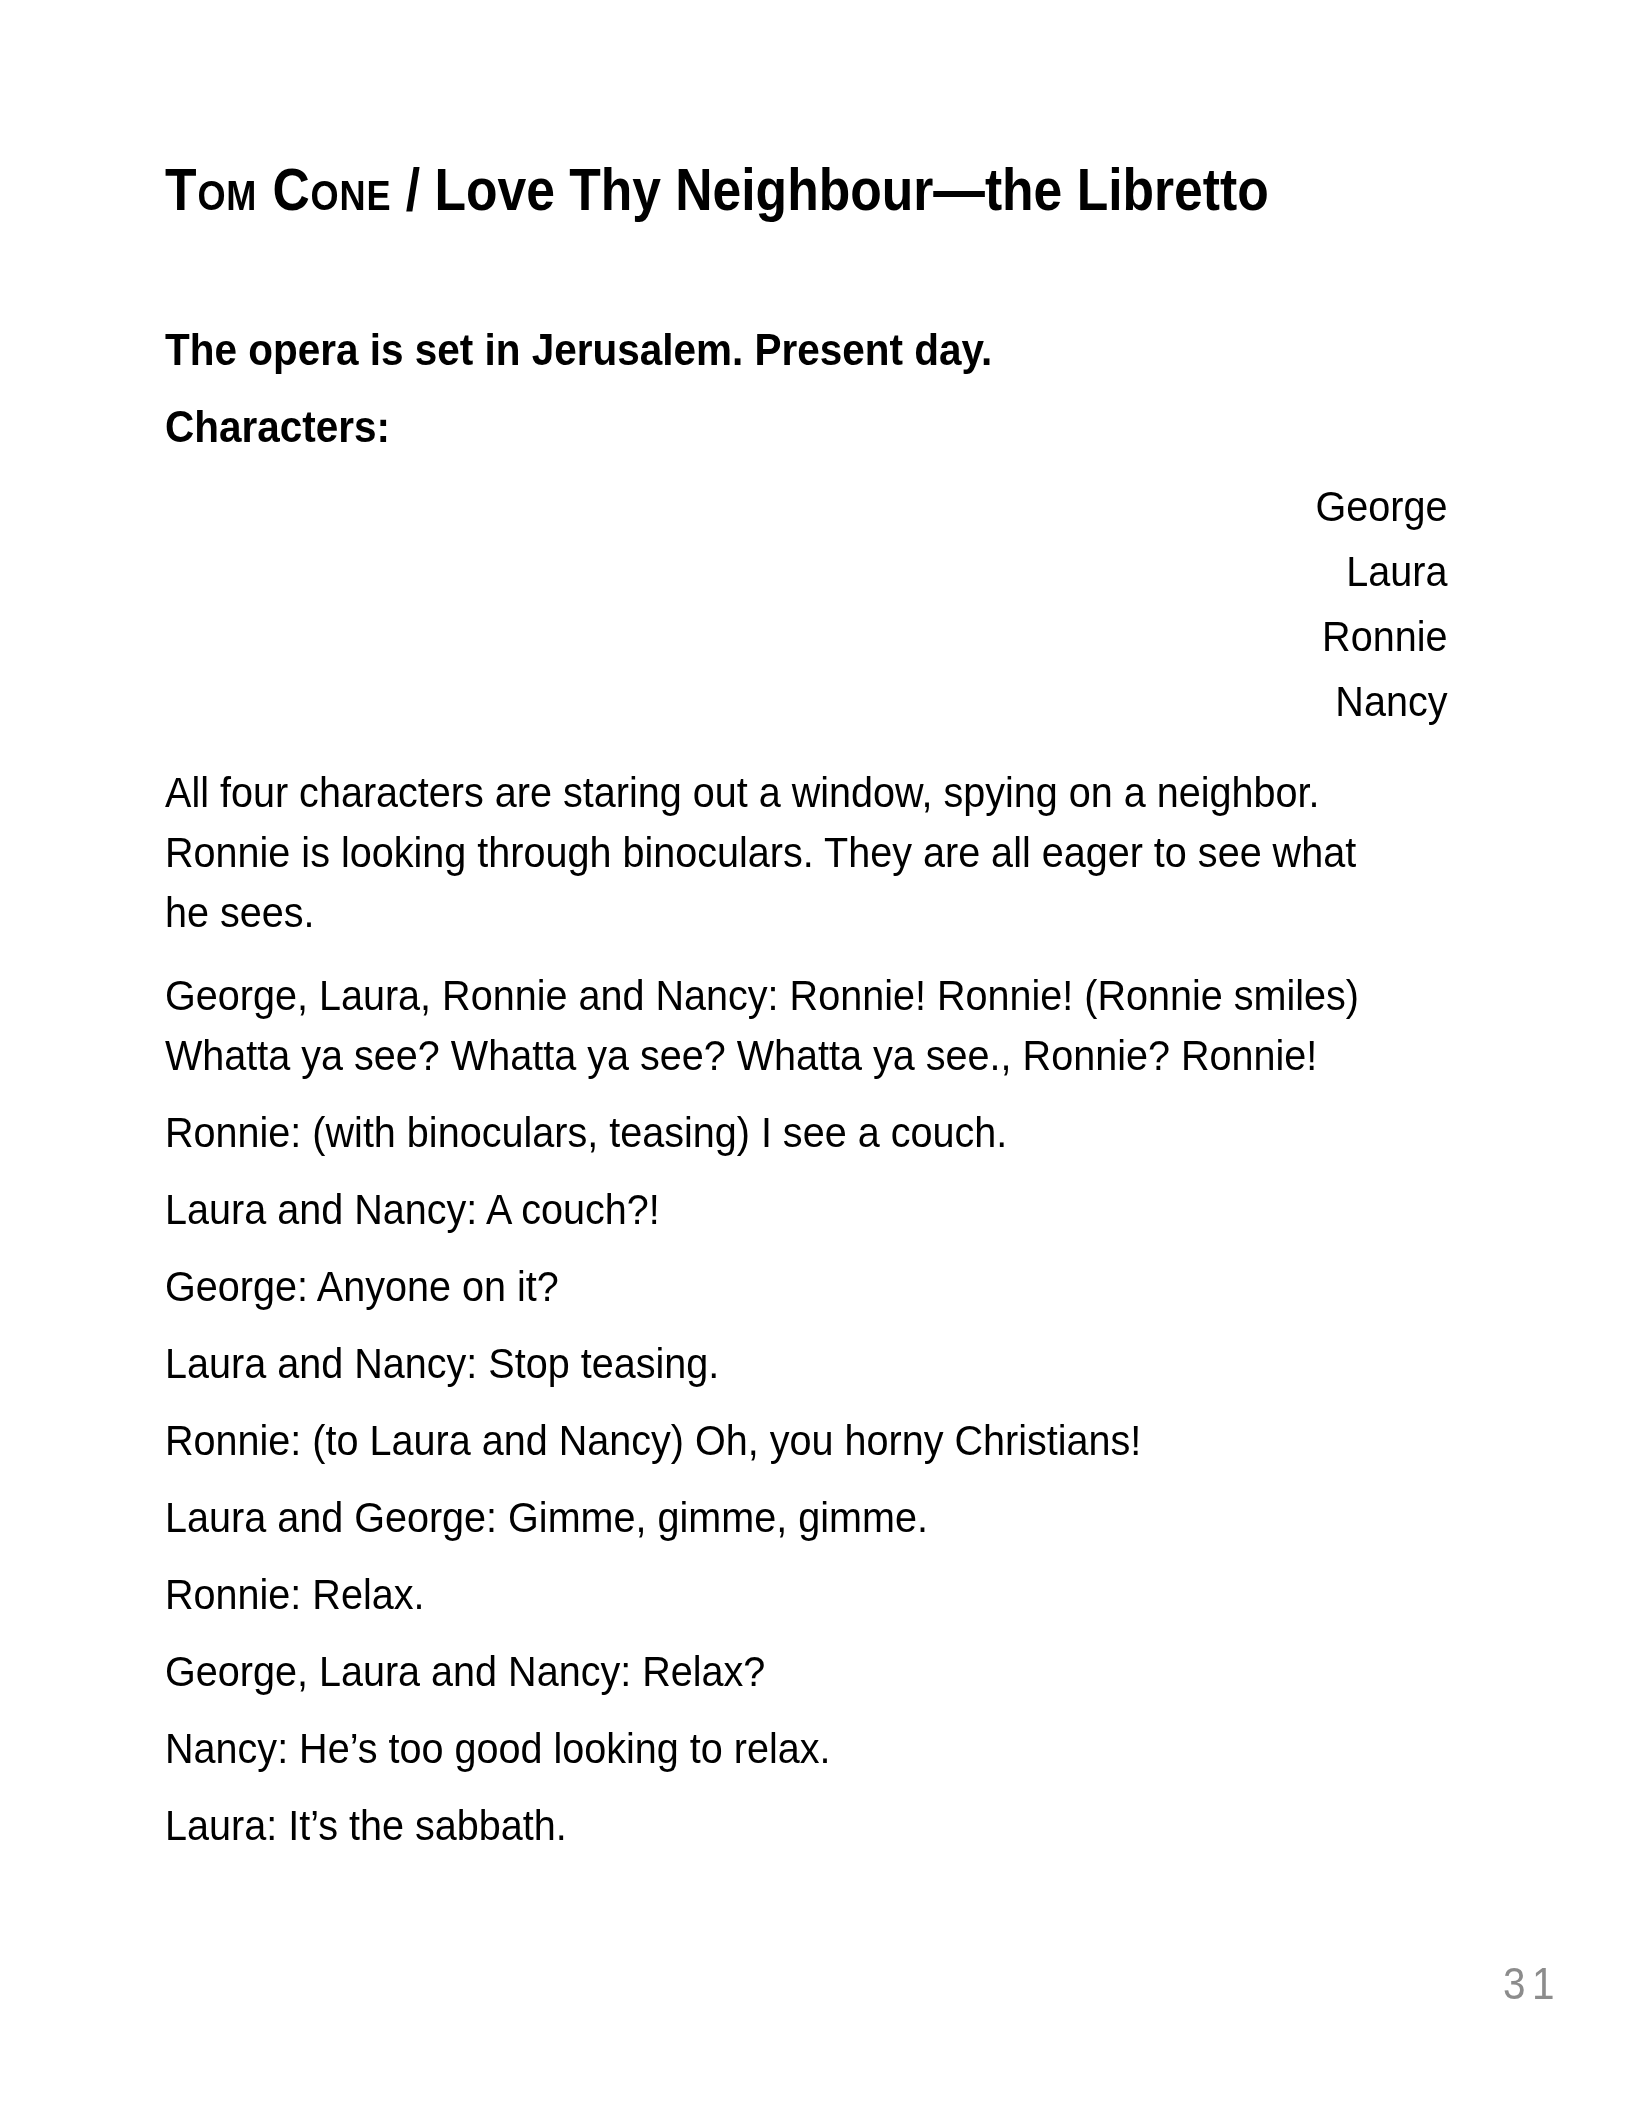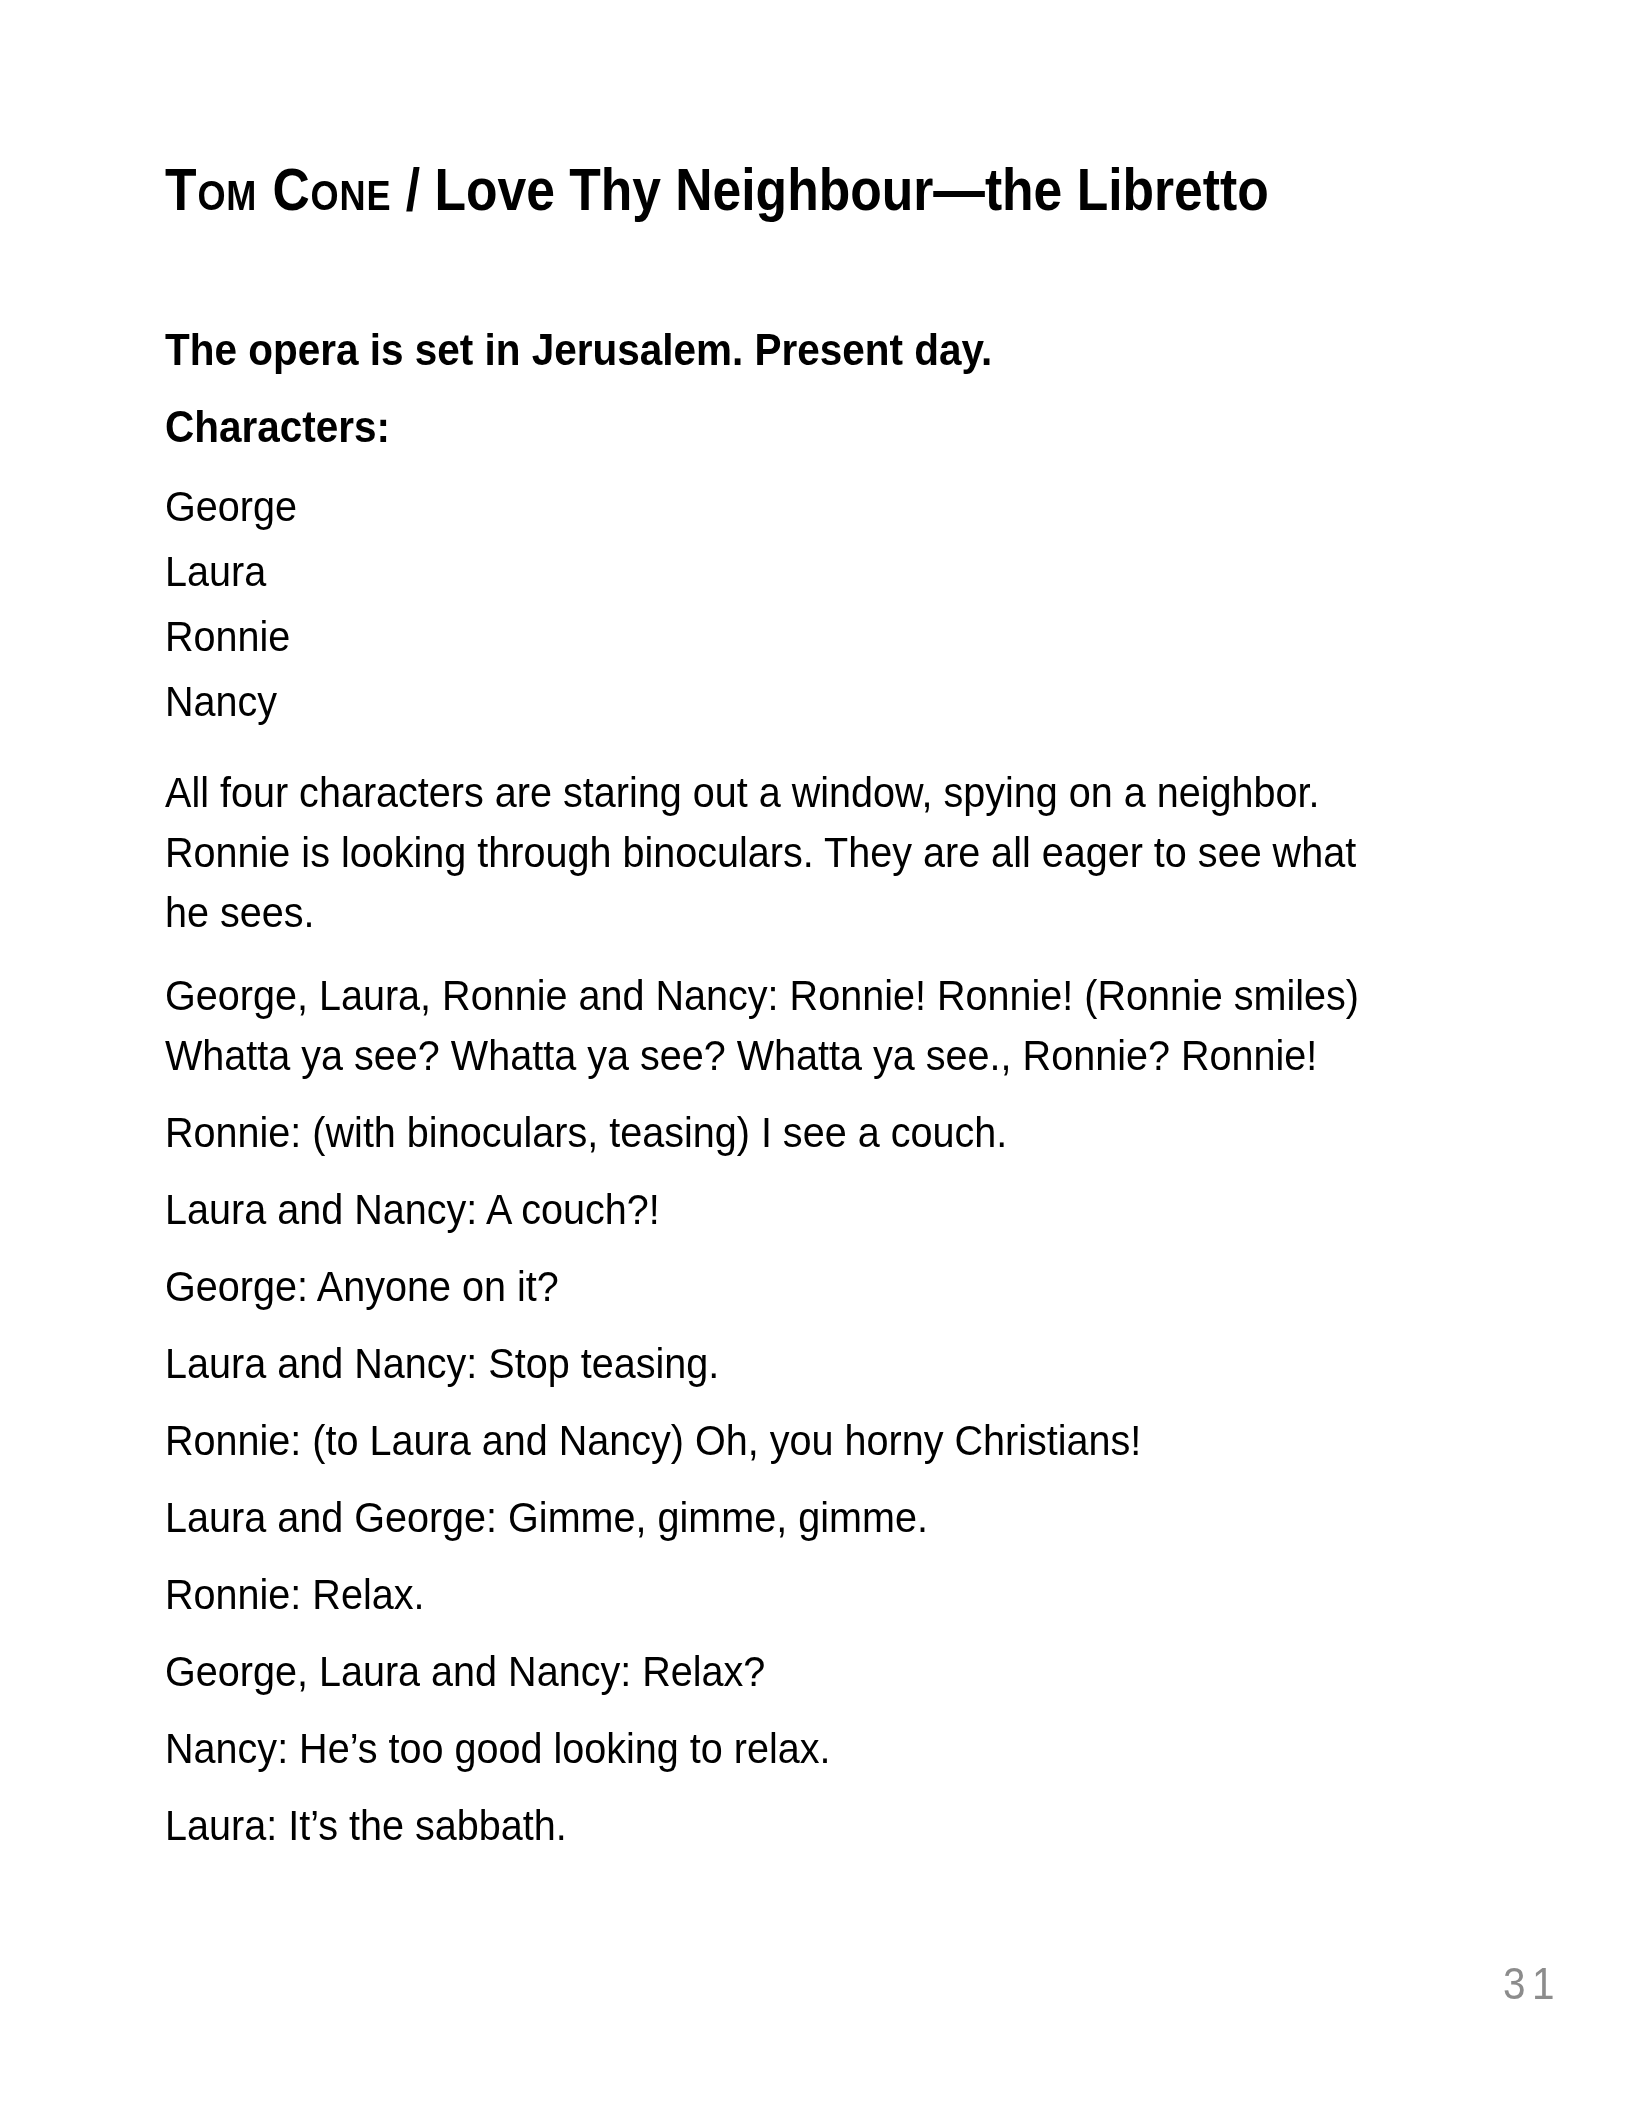"George" .char-list { text-align: none -> right }
